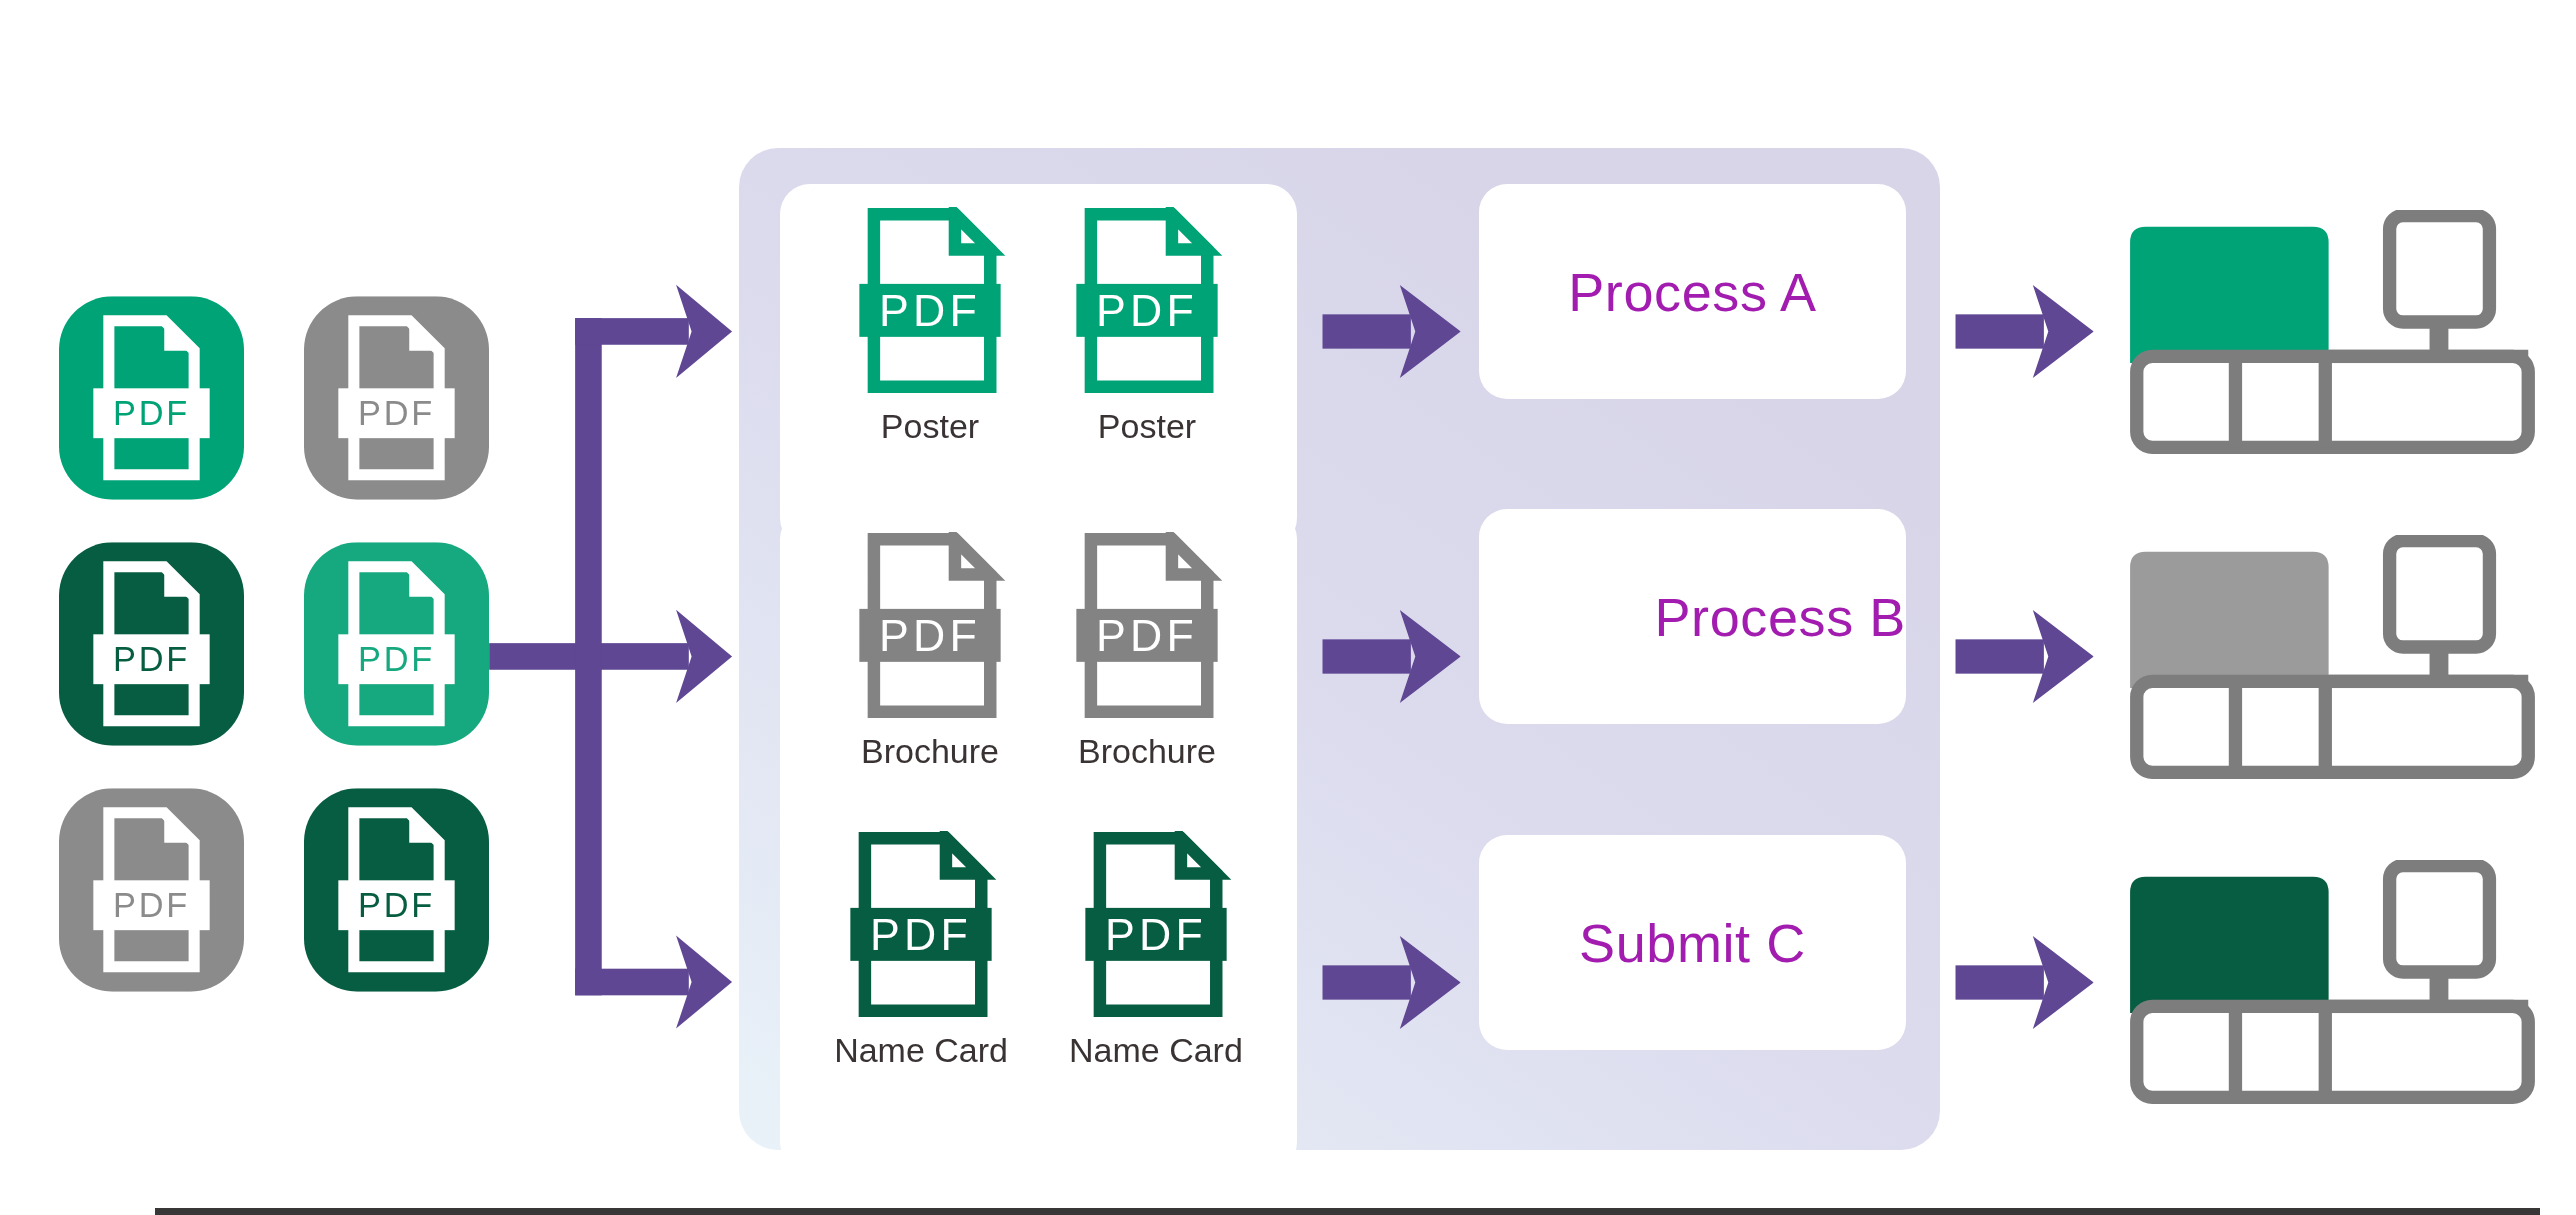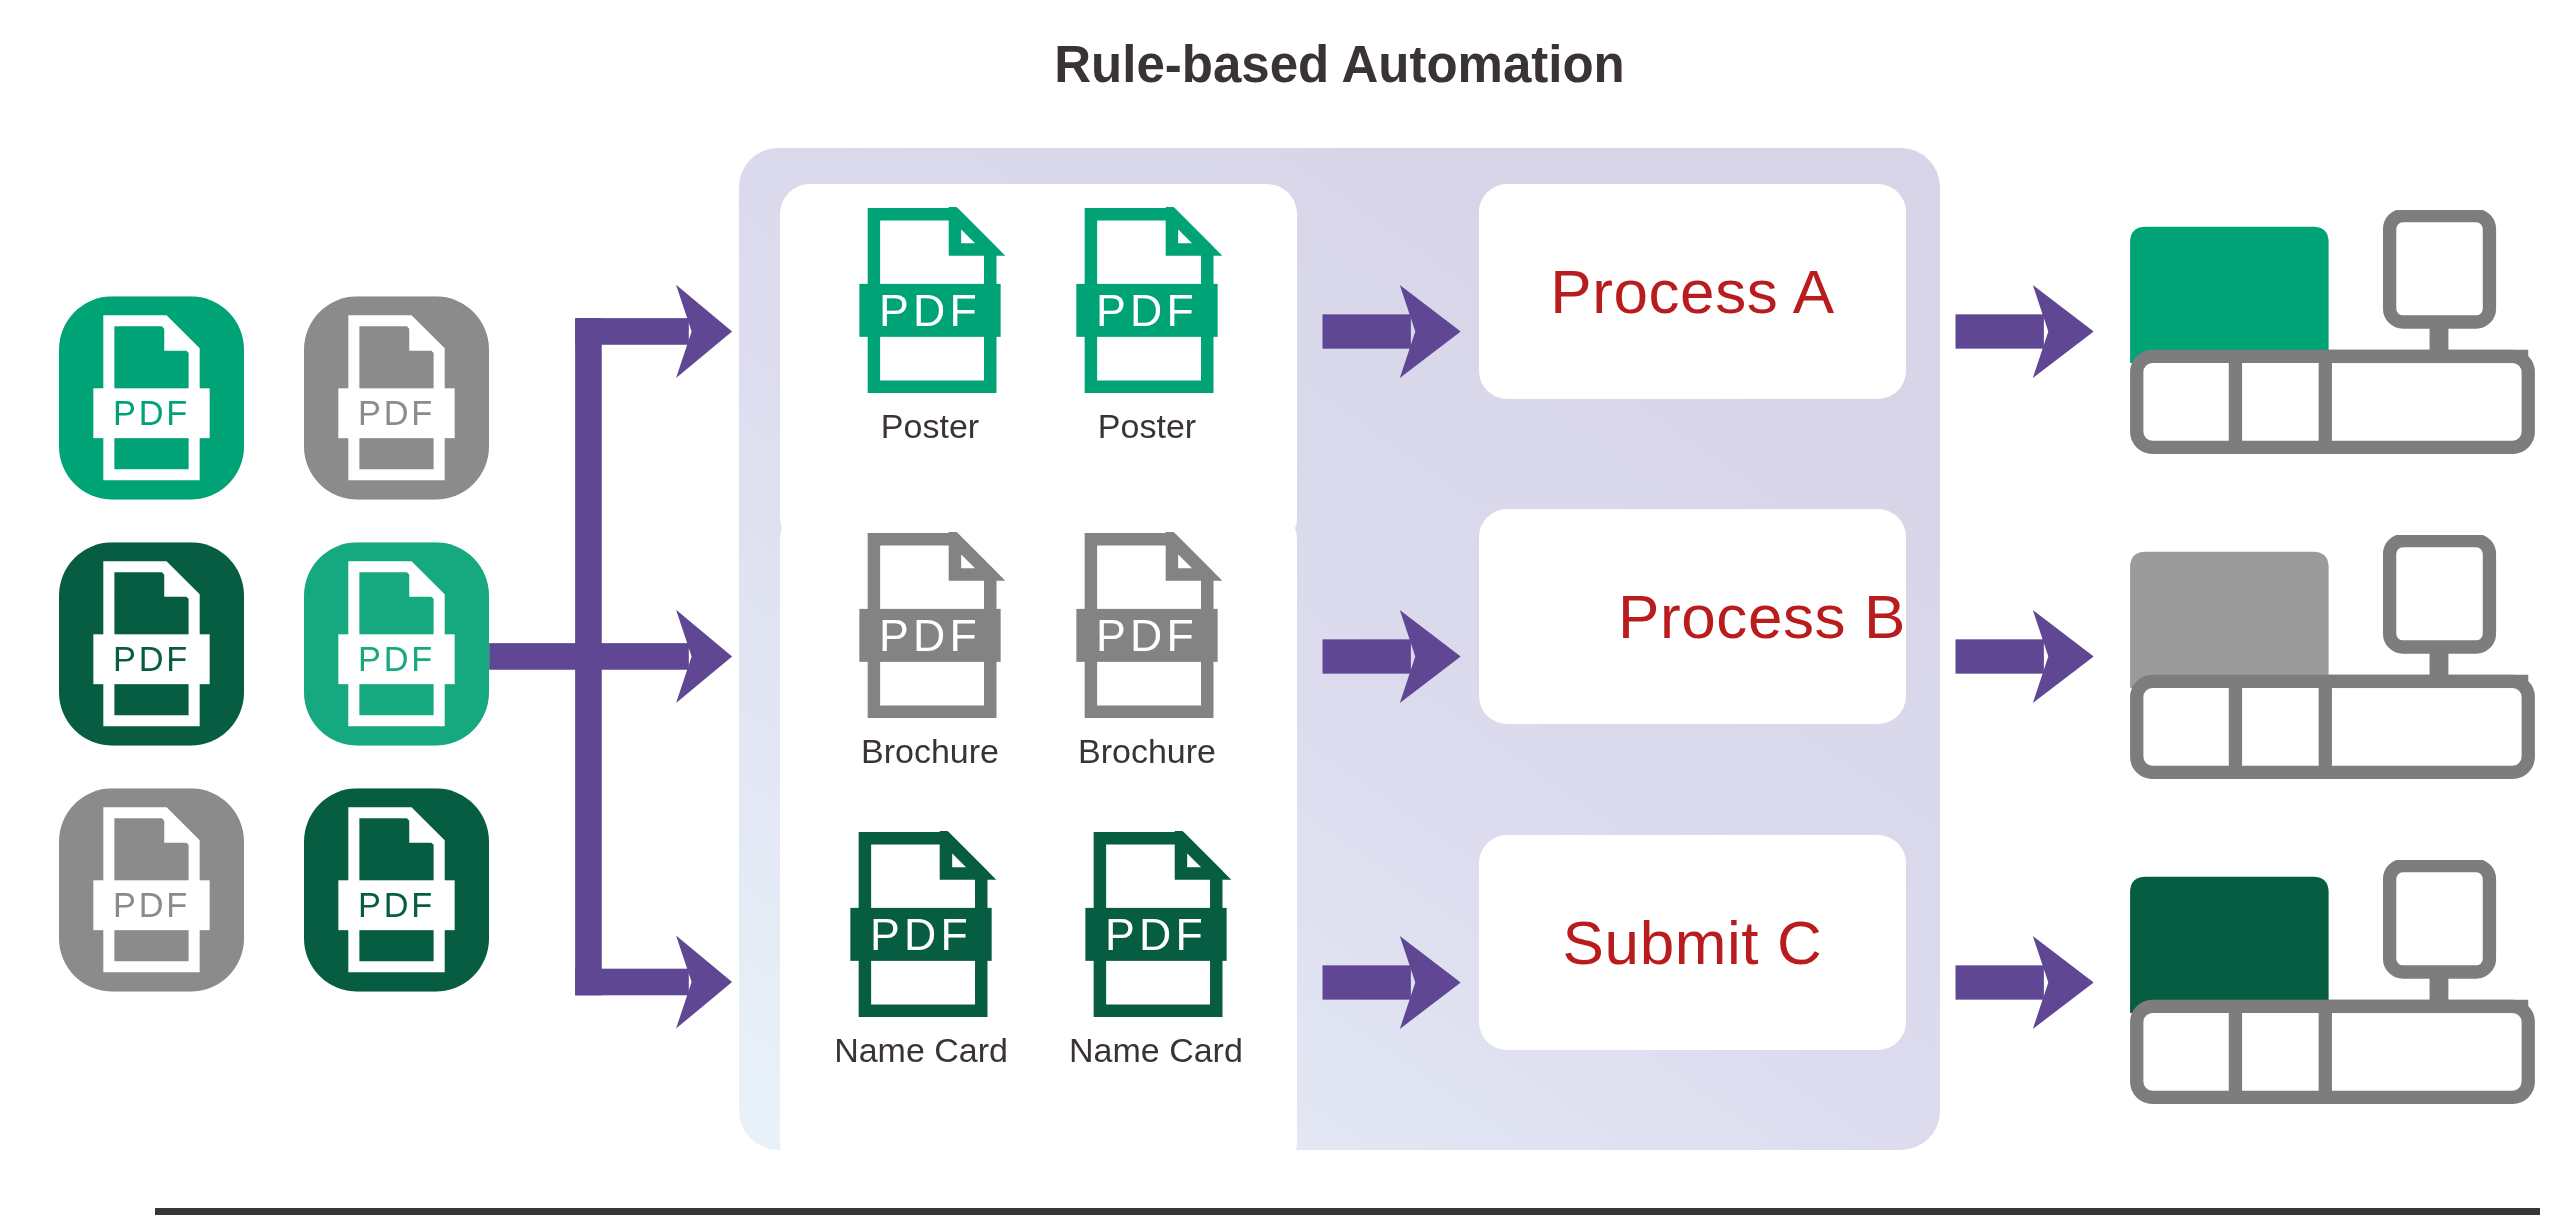"Rule-based Automation" div.abs { html: <div>Rule-based Automation</div> -> none }
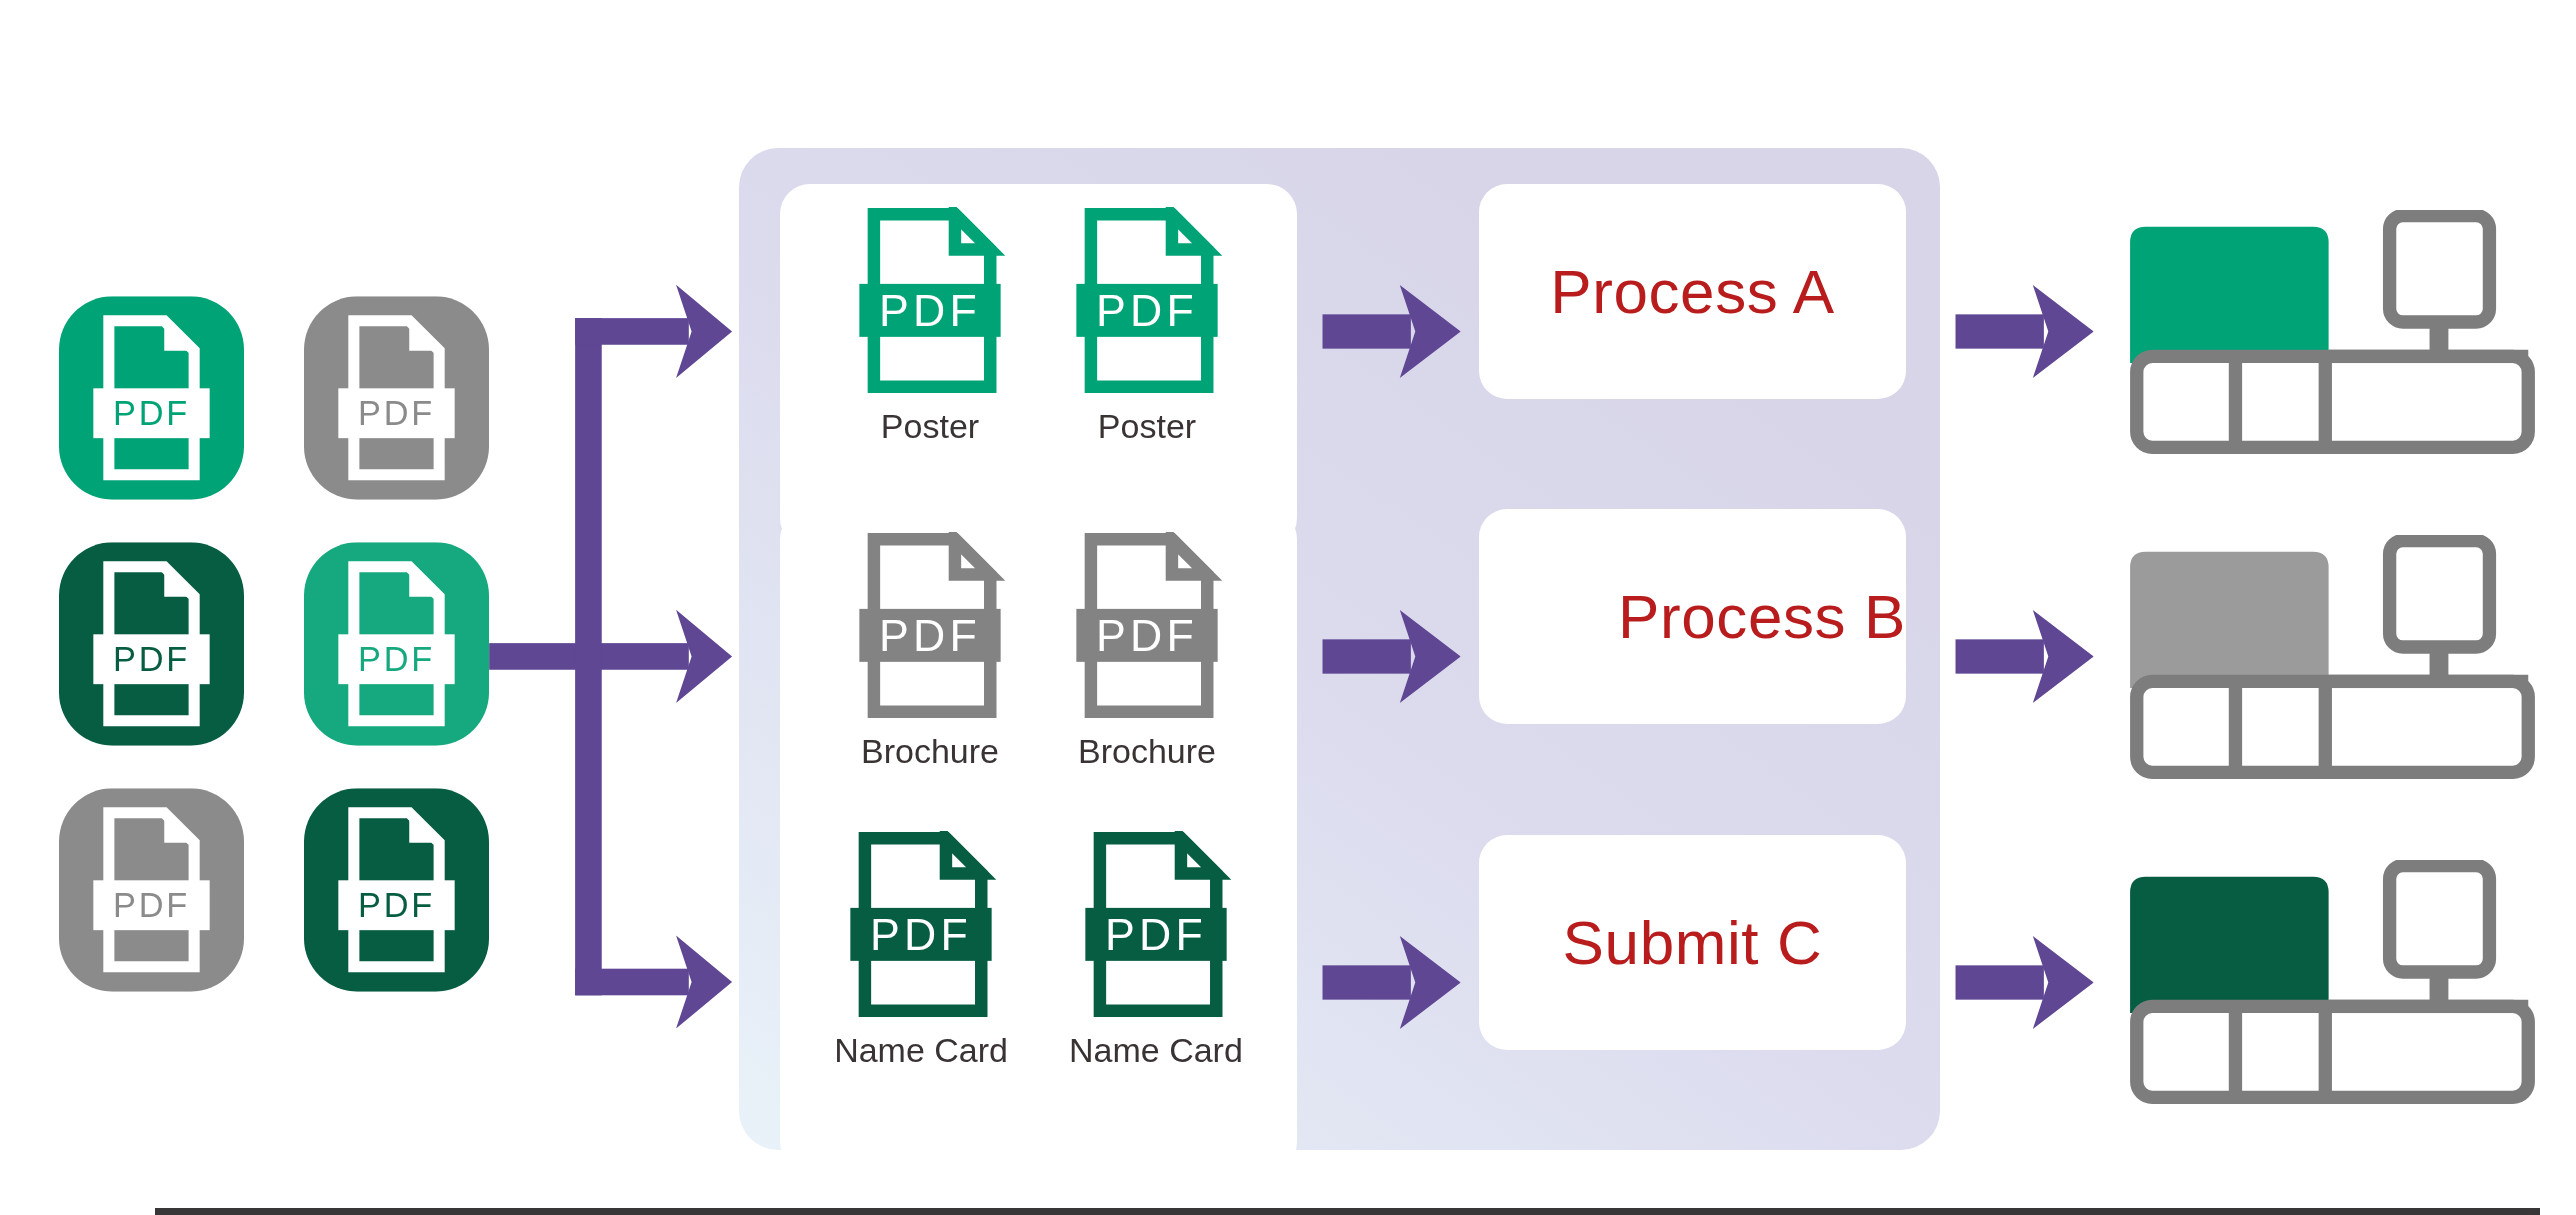"Process A" .process-box { color: #b91c1c -> #a21caf; font-size: 62px -> 54px }
